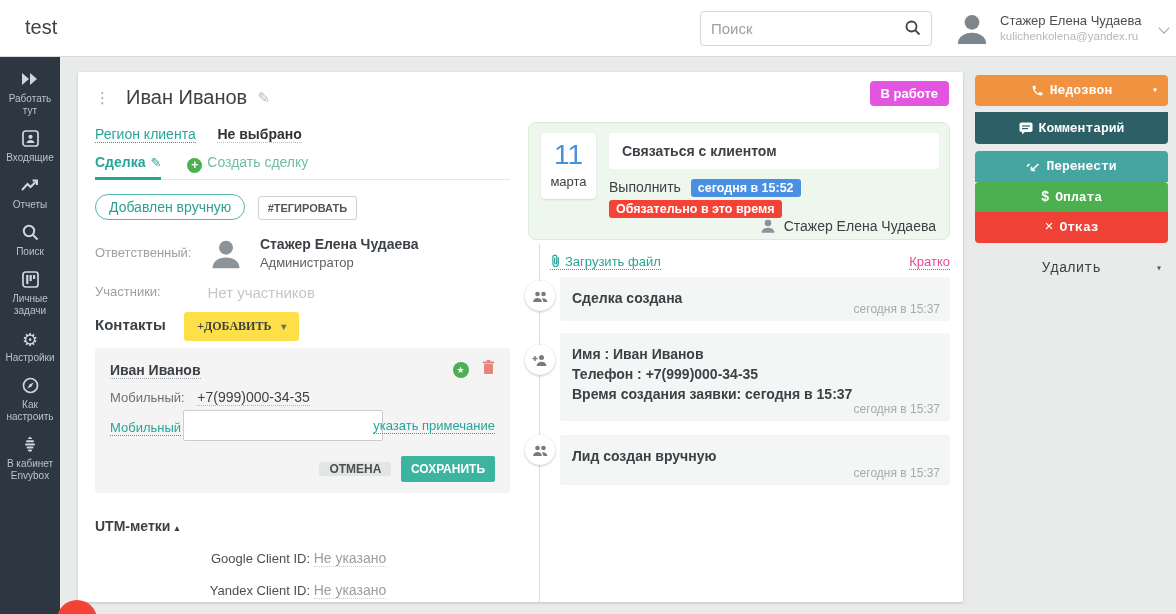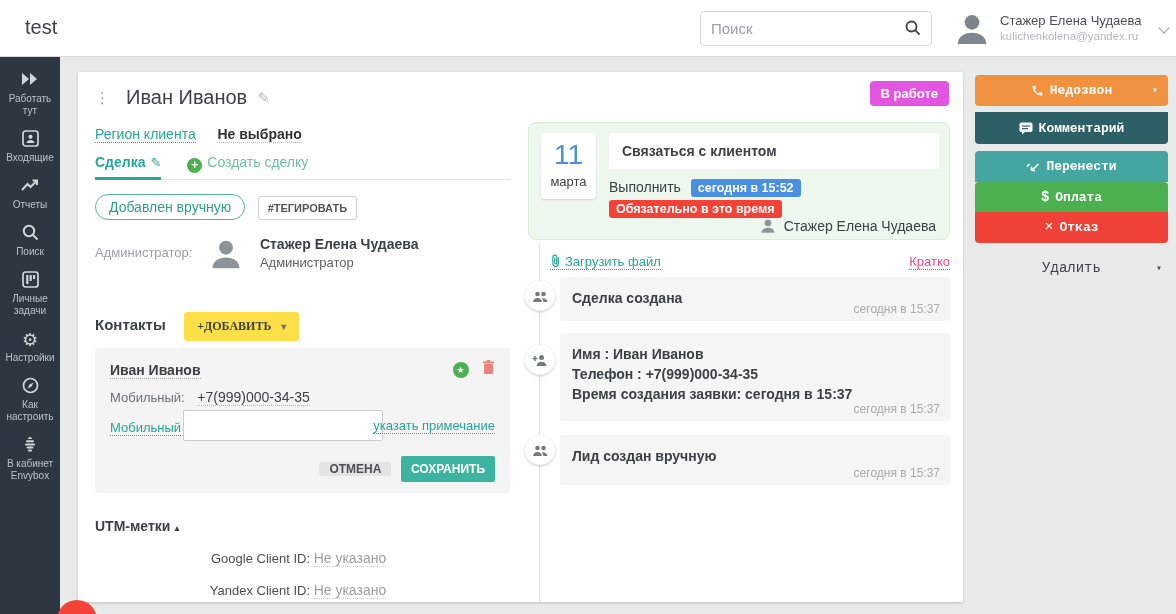"Администратор:" span.field-label { text: Администратор -> Ответственный }
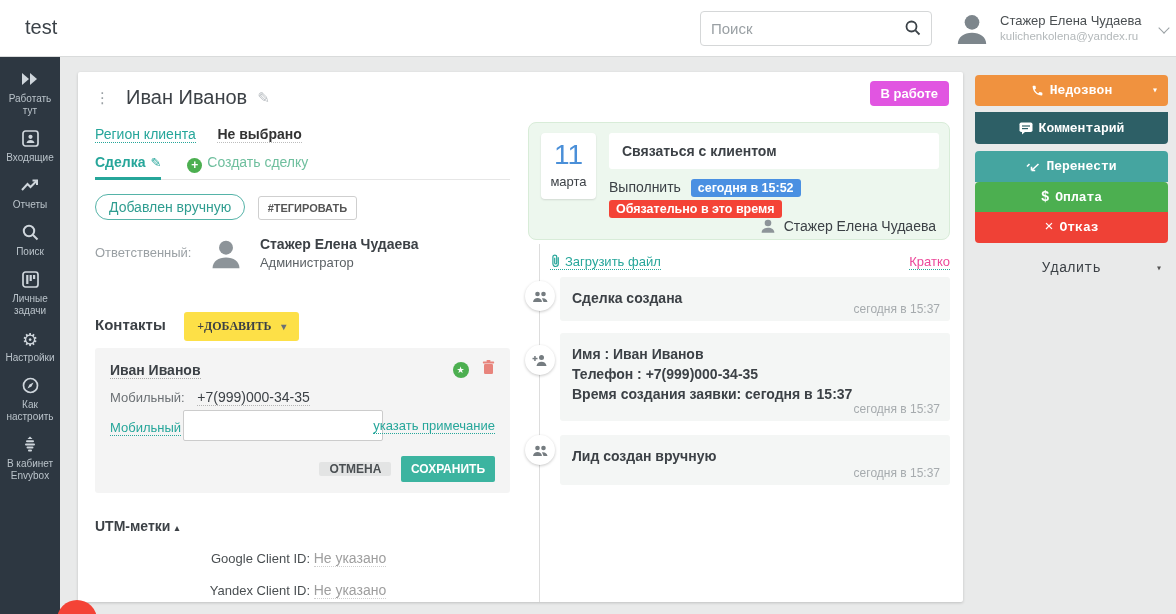"Участники: Нет участников" div.part-row { html: none -> <div> <span>Участники:</span> <span>Нет участников</span> </div> }
